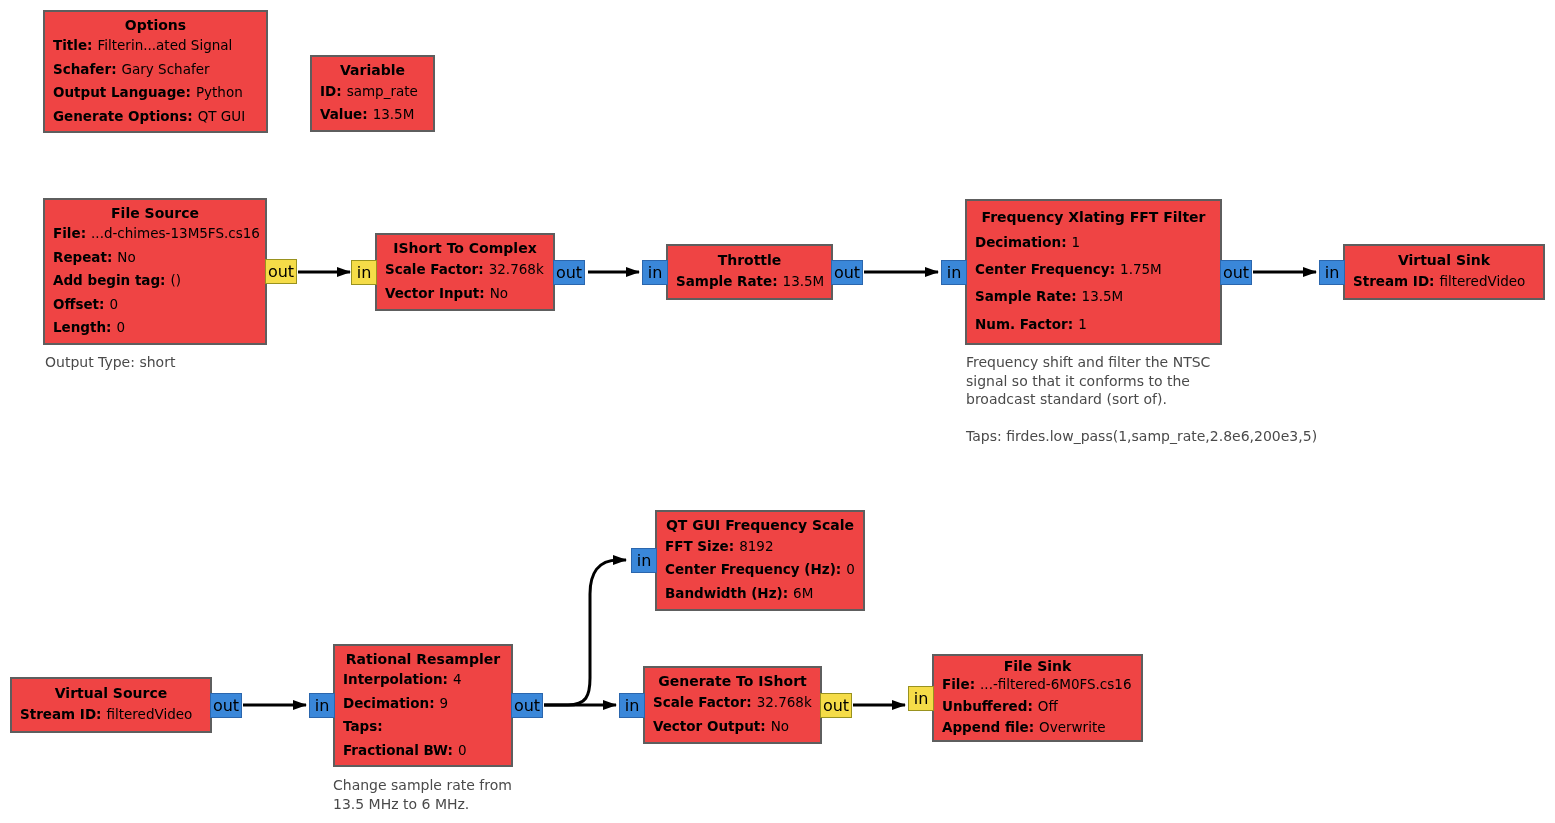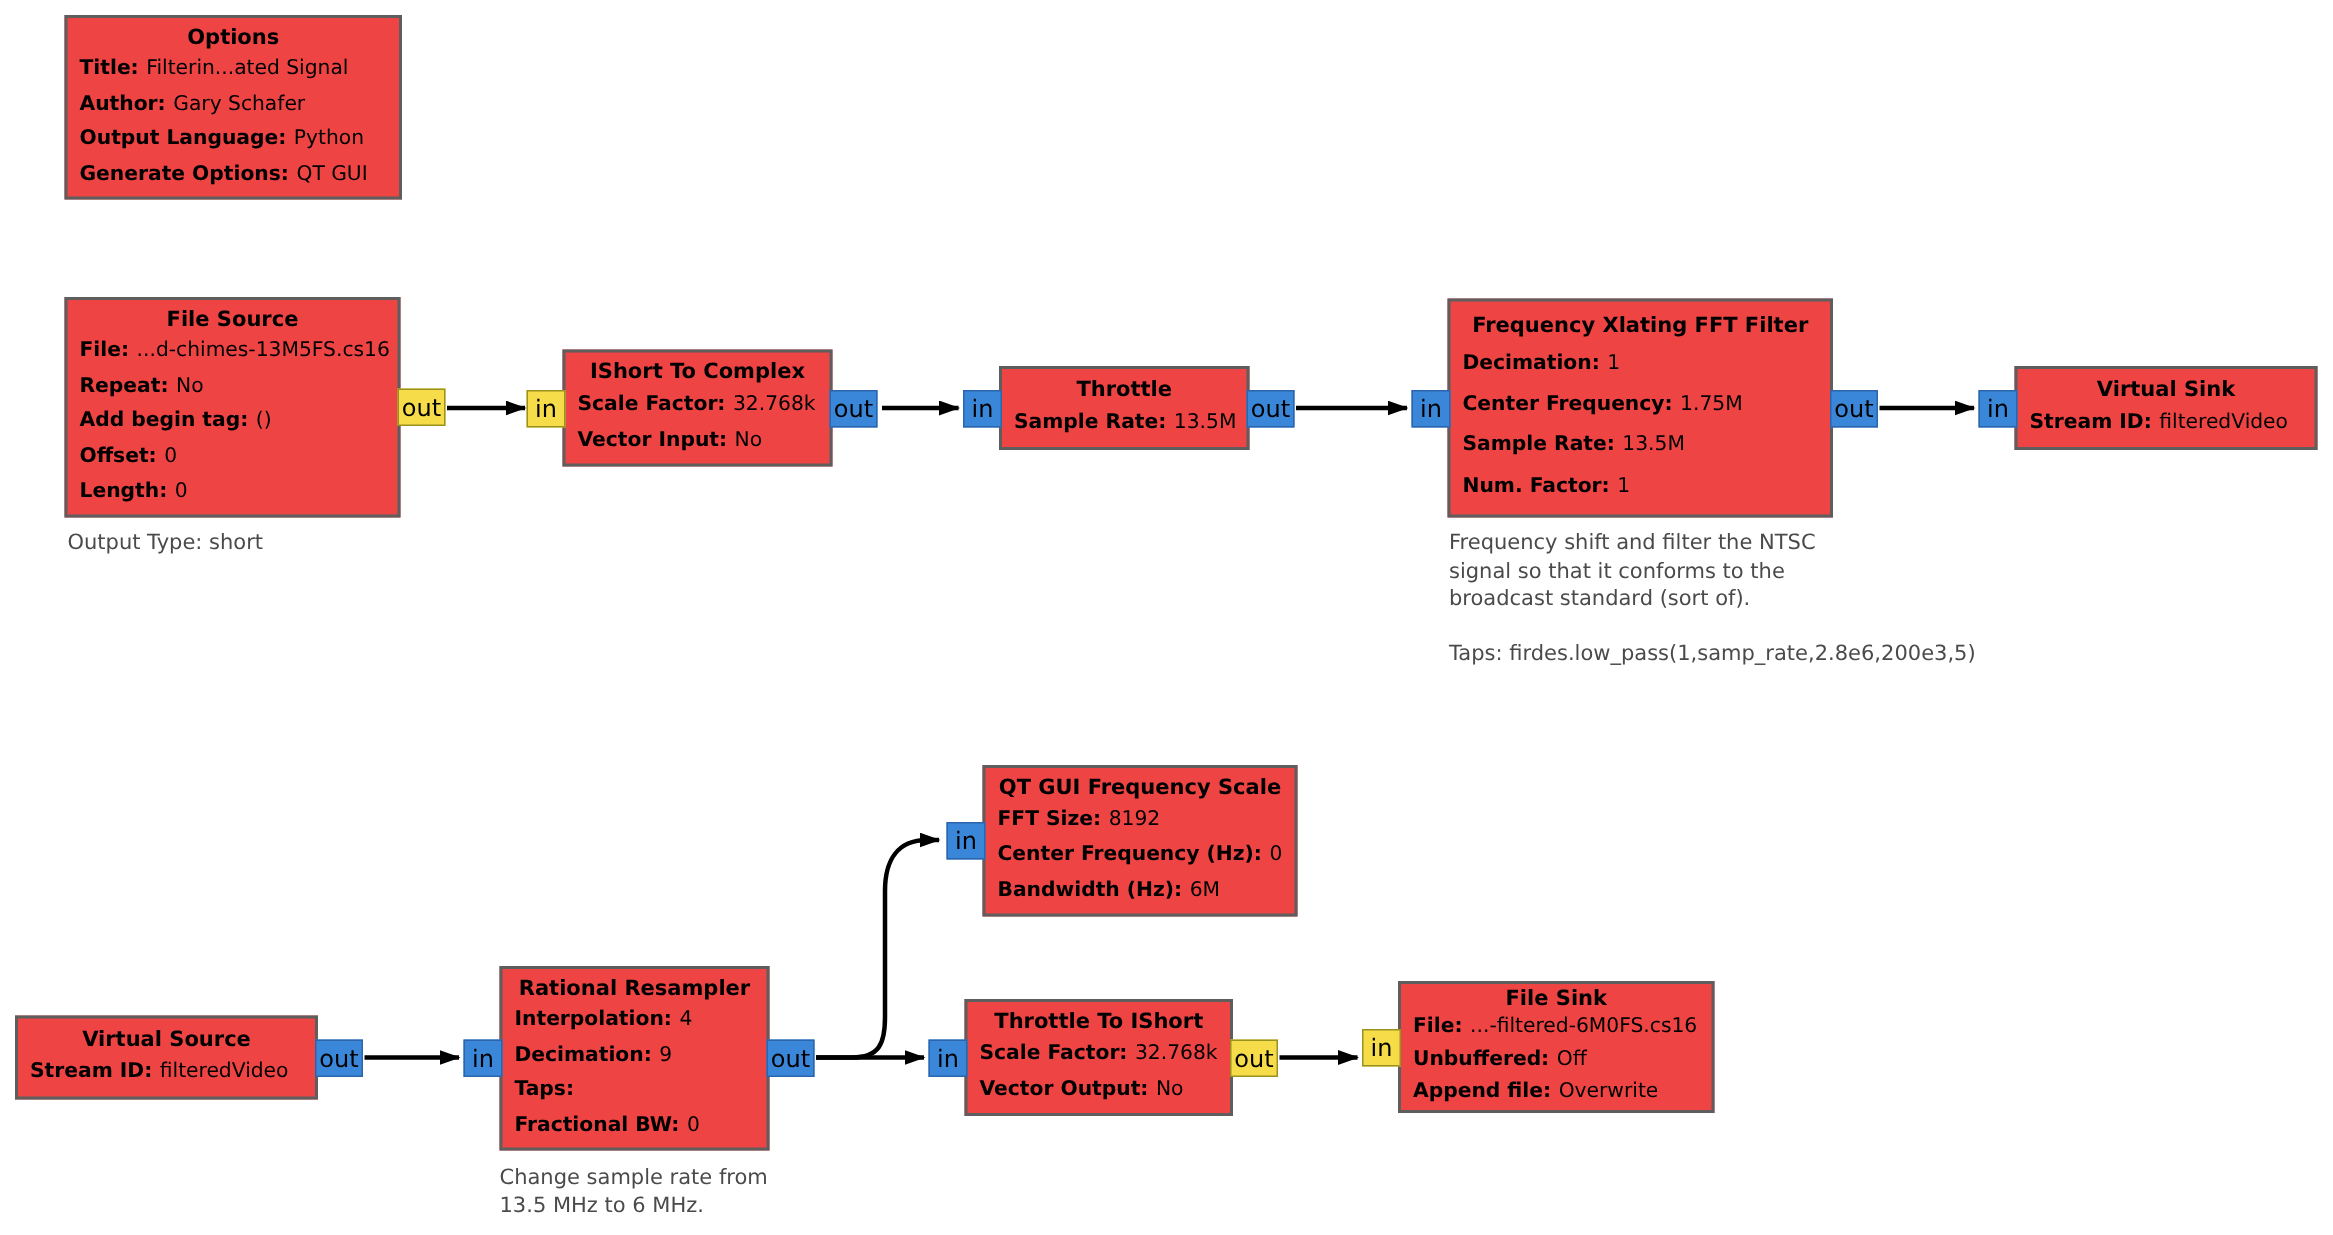"Author:" span.plabel { text: Author -> Schafer }
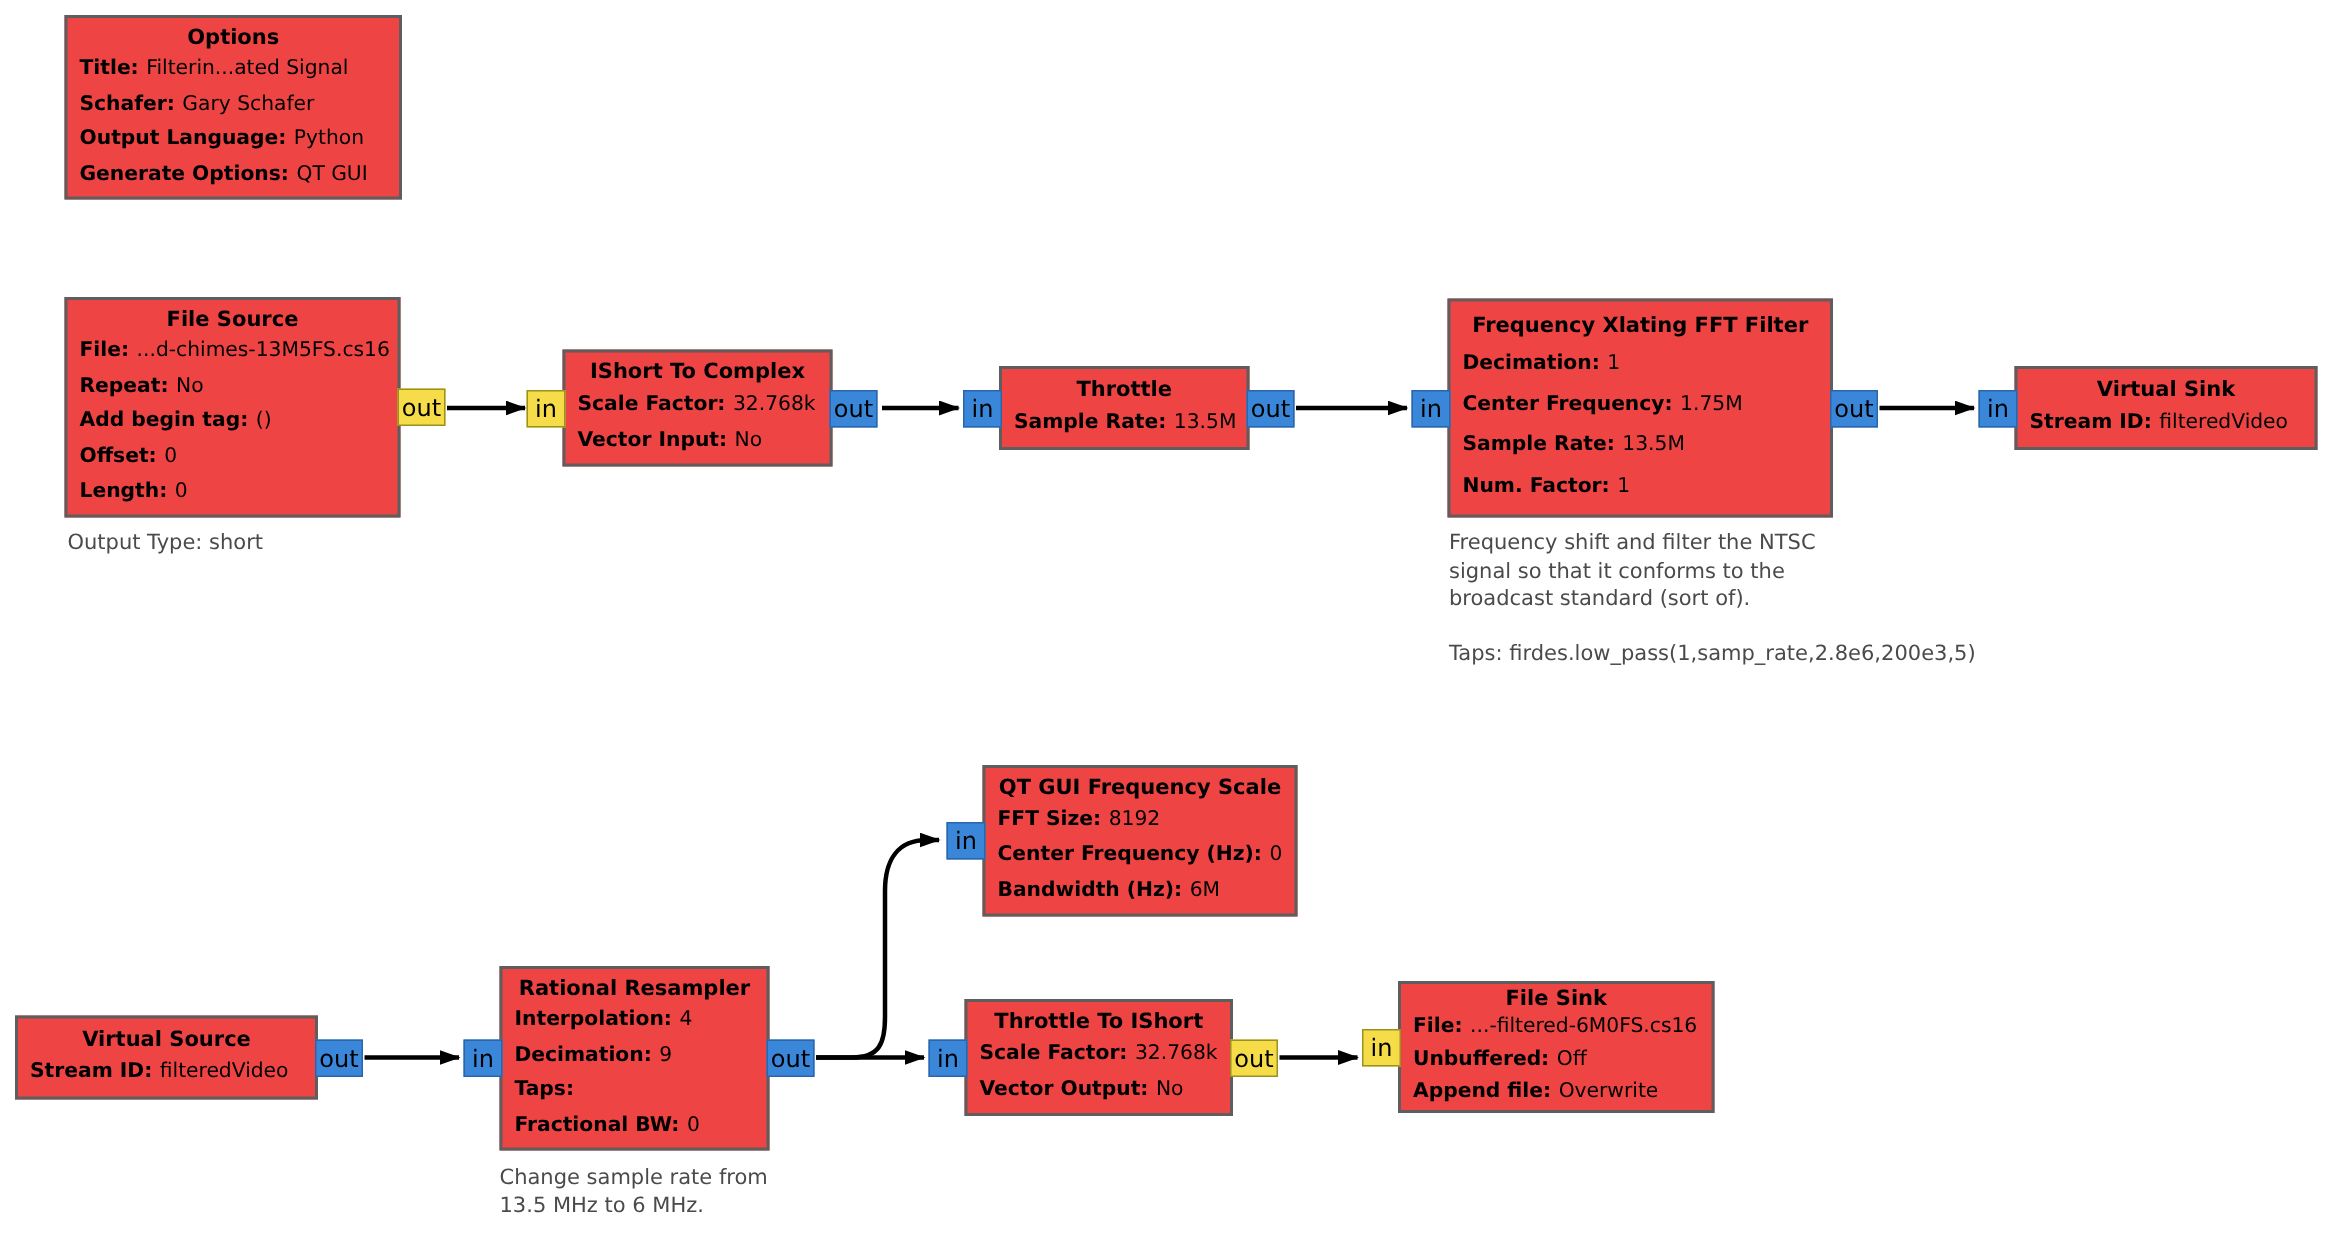"Variable" div.block { html: none -> <div> <div>Variable</div> <div><span>ID:</span><span>samp_rate</span></div> <div><span>Value:</span><span>13.5M</span></div> </div> }
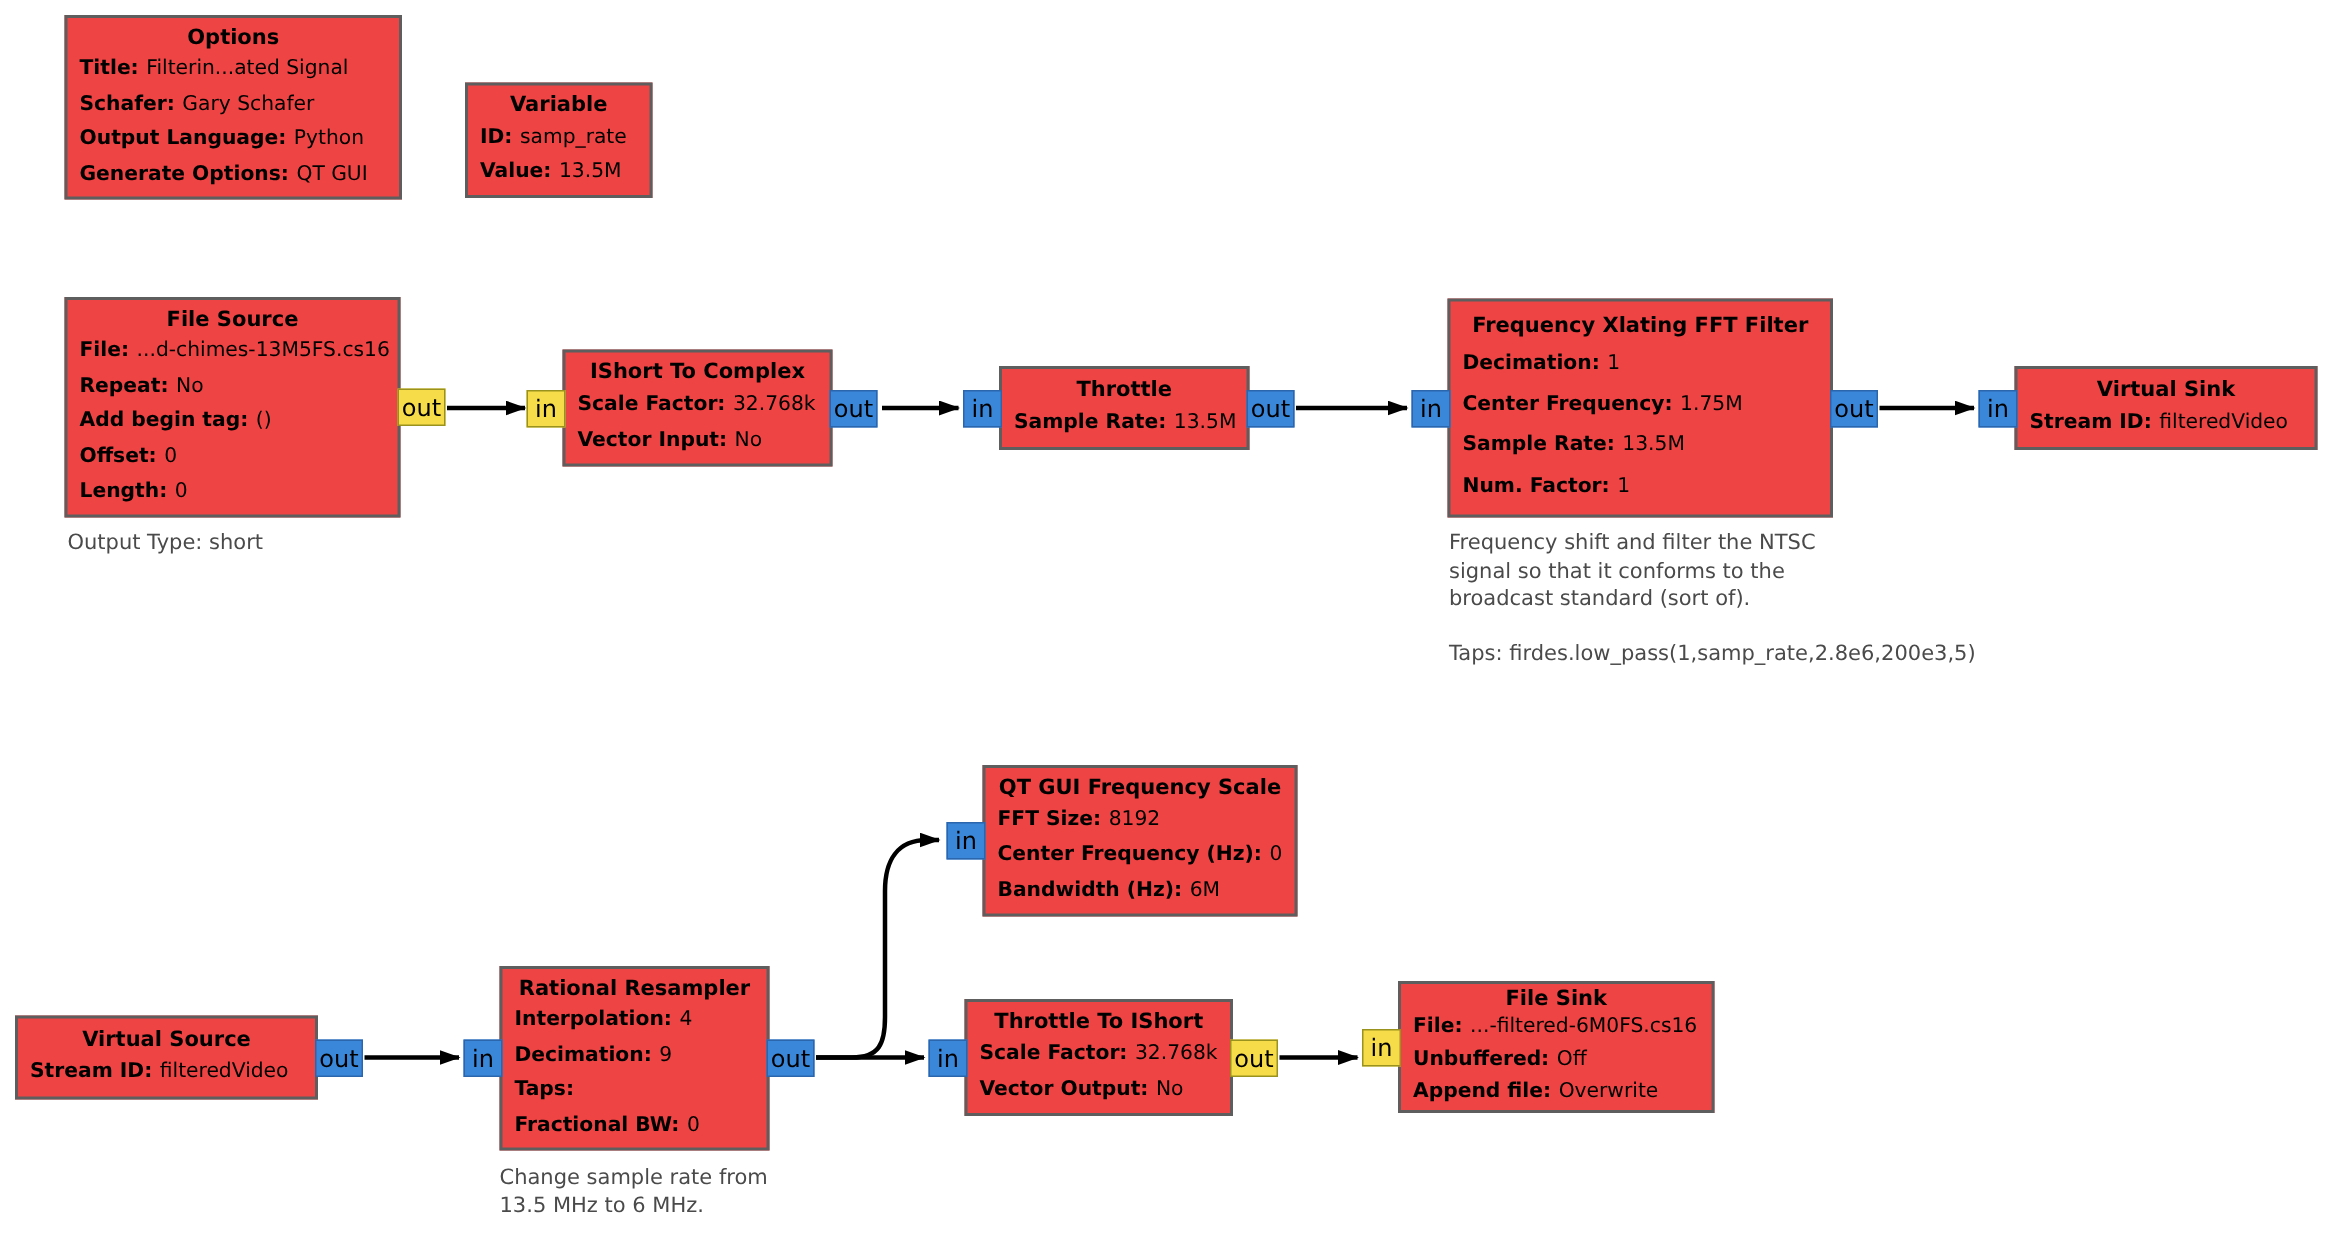"Throttle To IShort" div.btitle { text: Throttle -> Generate }
